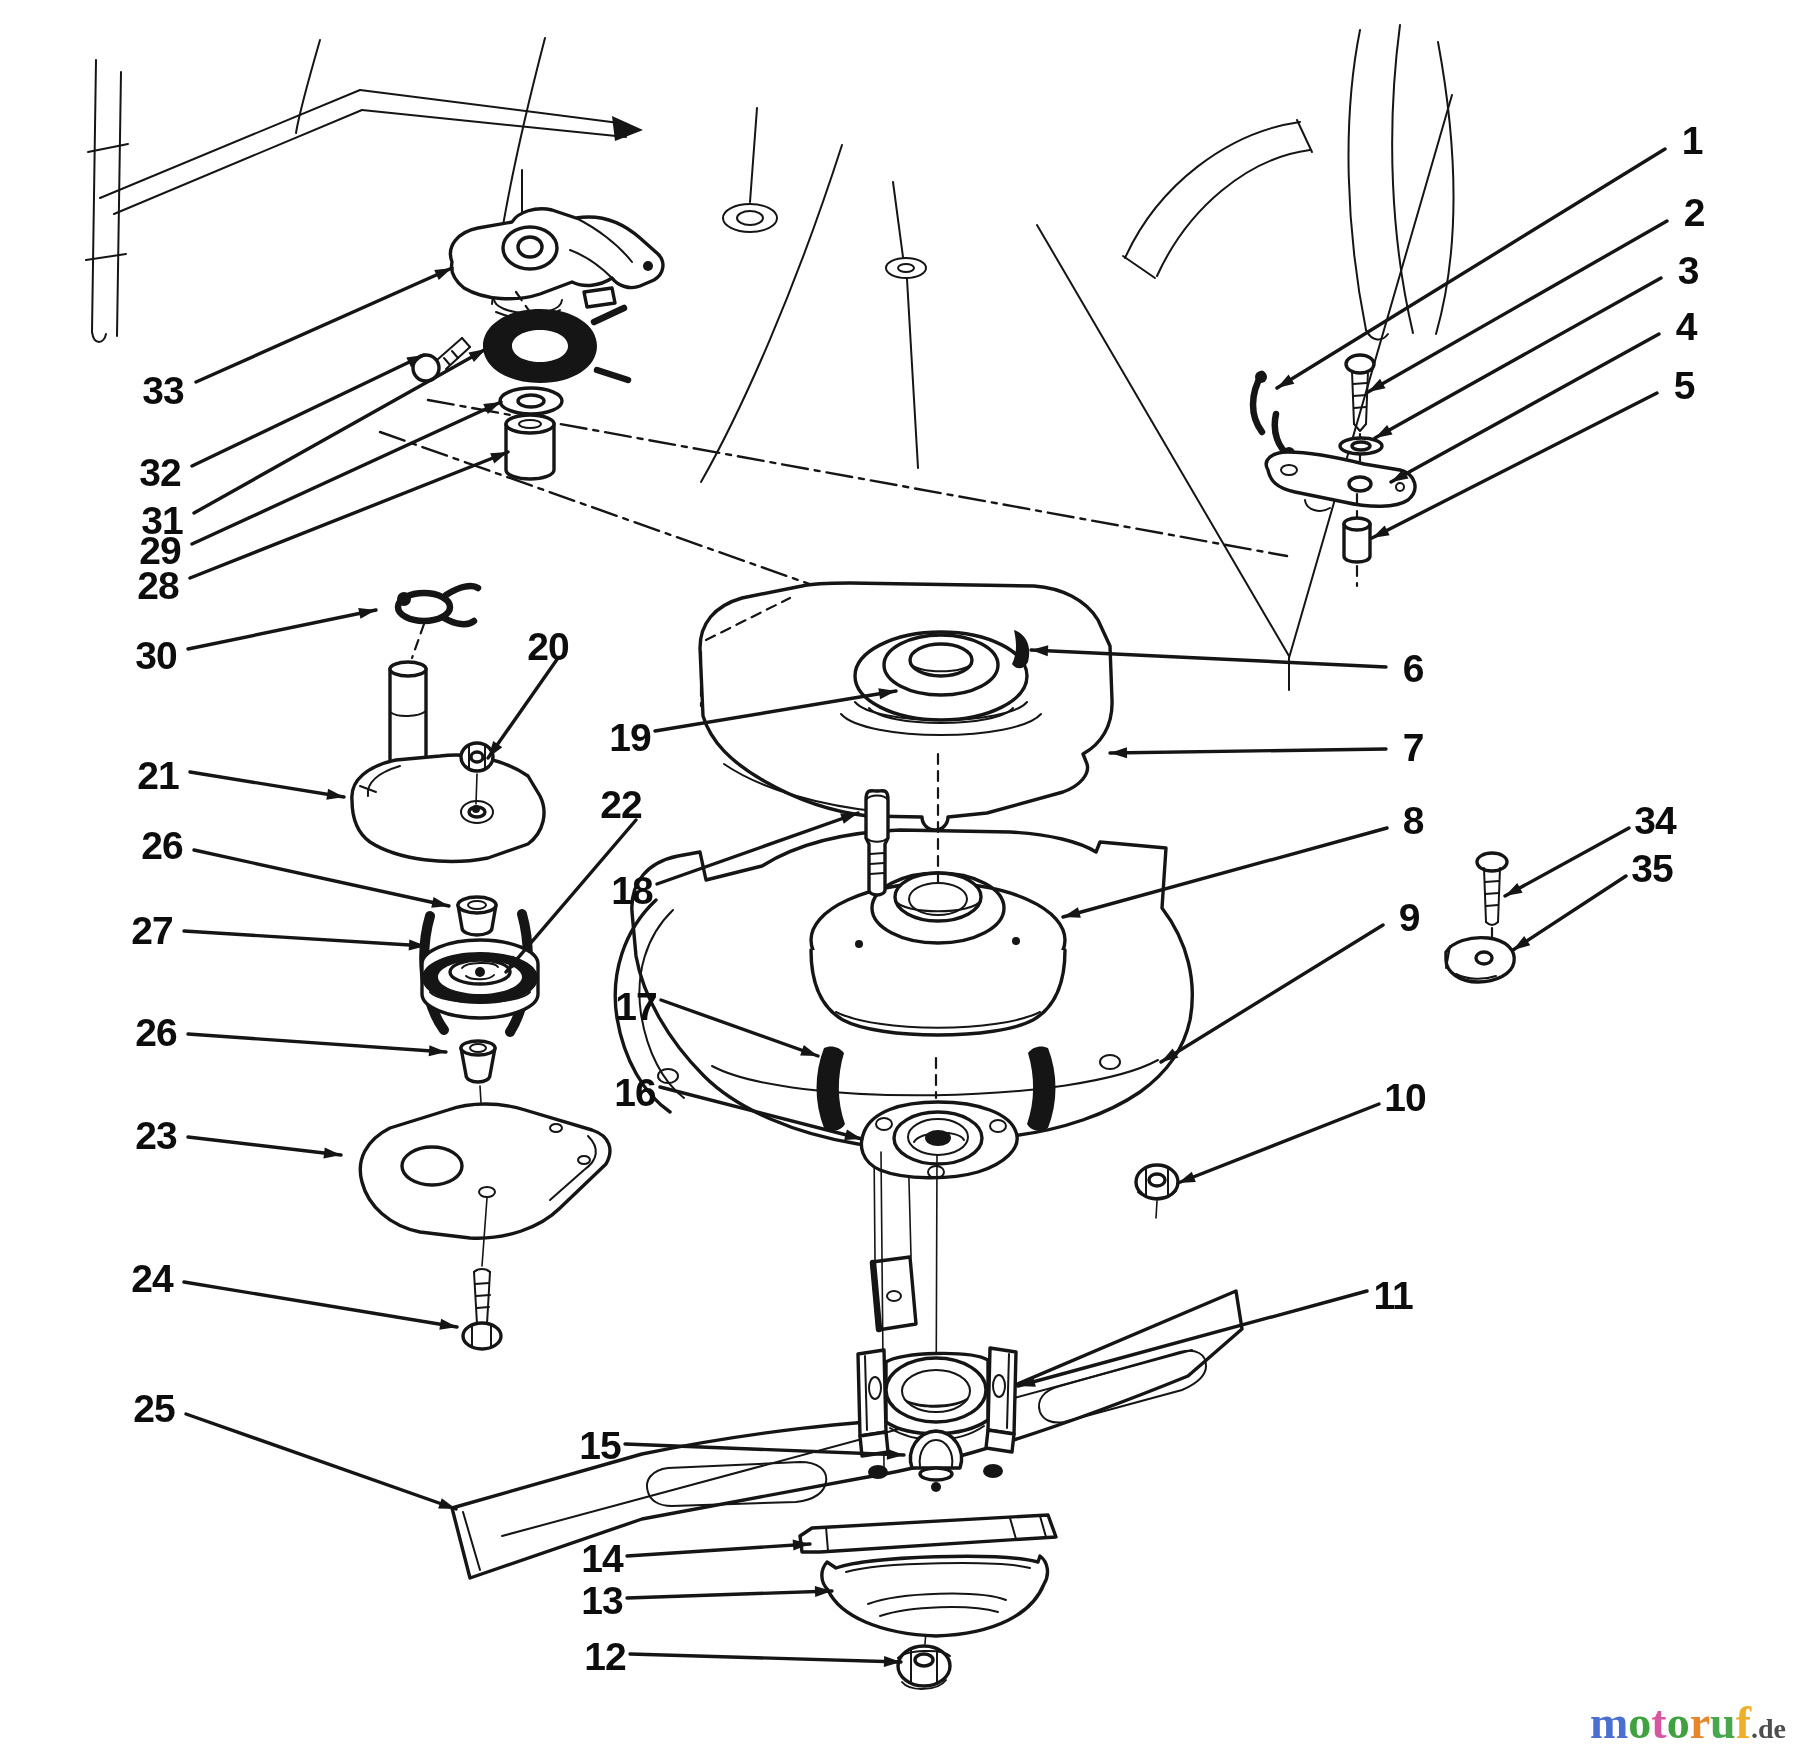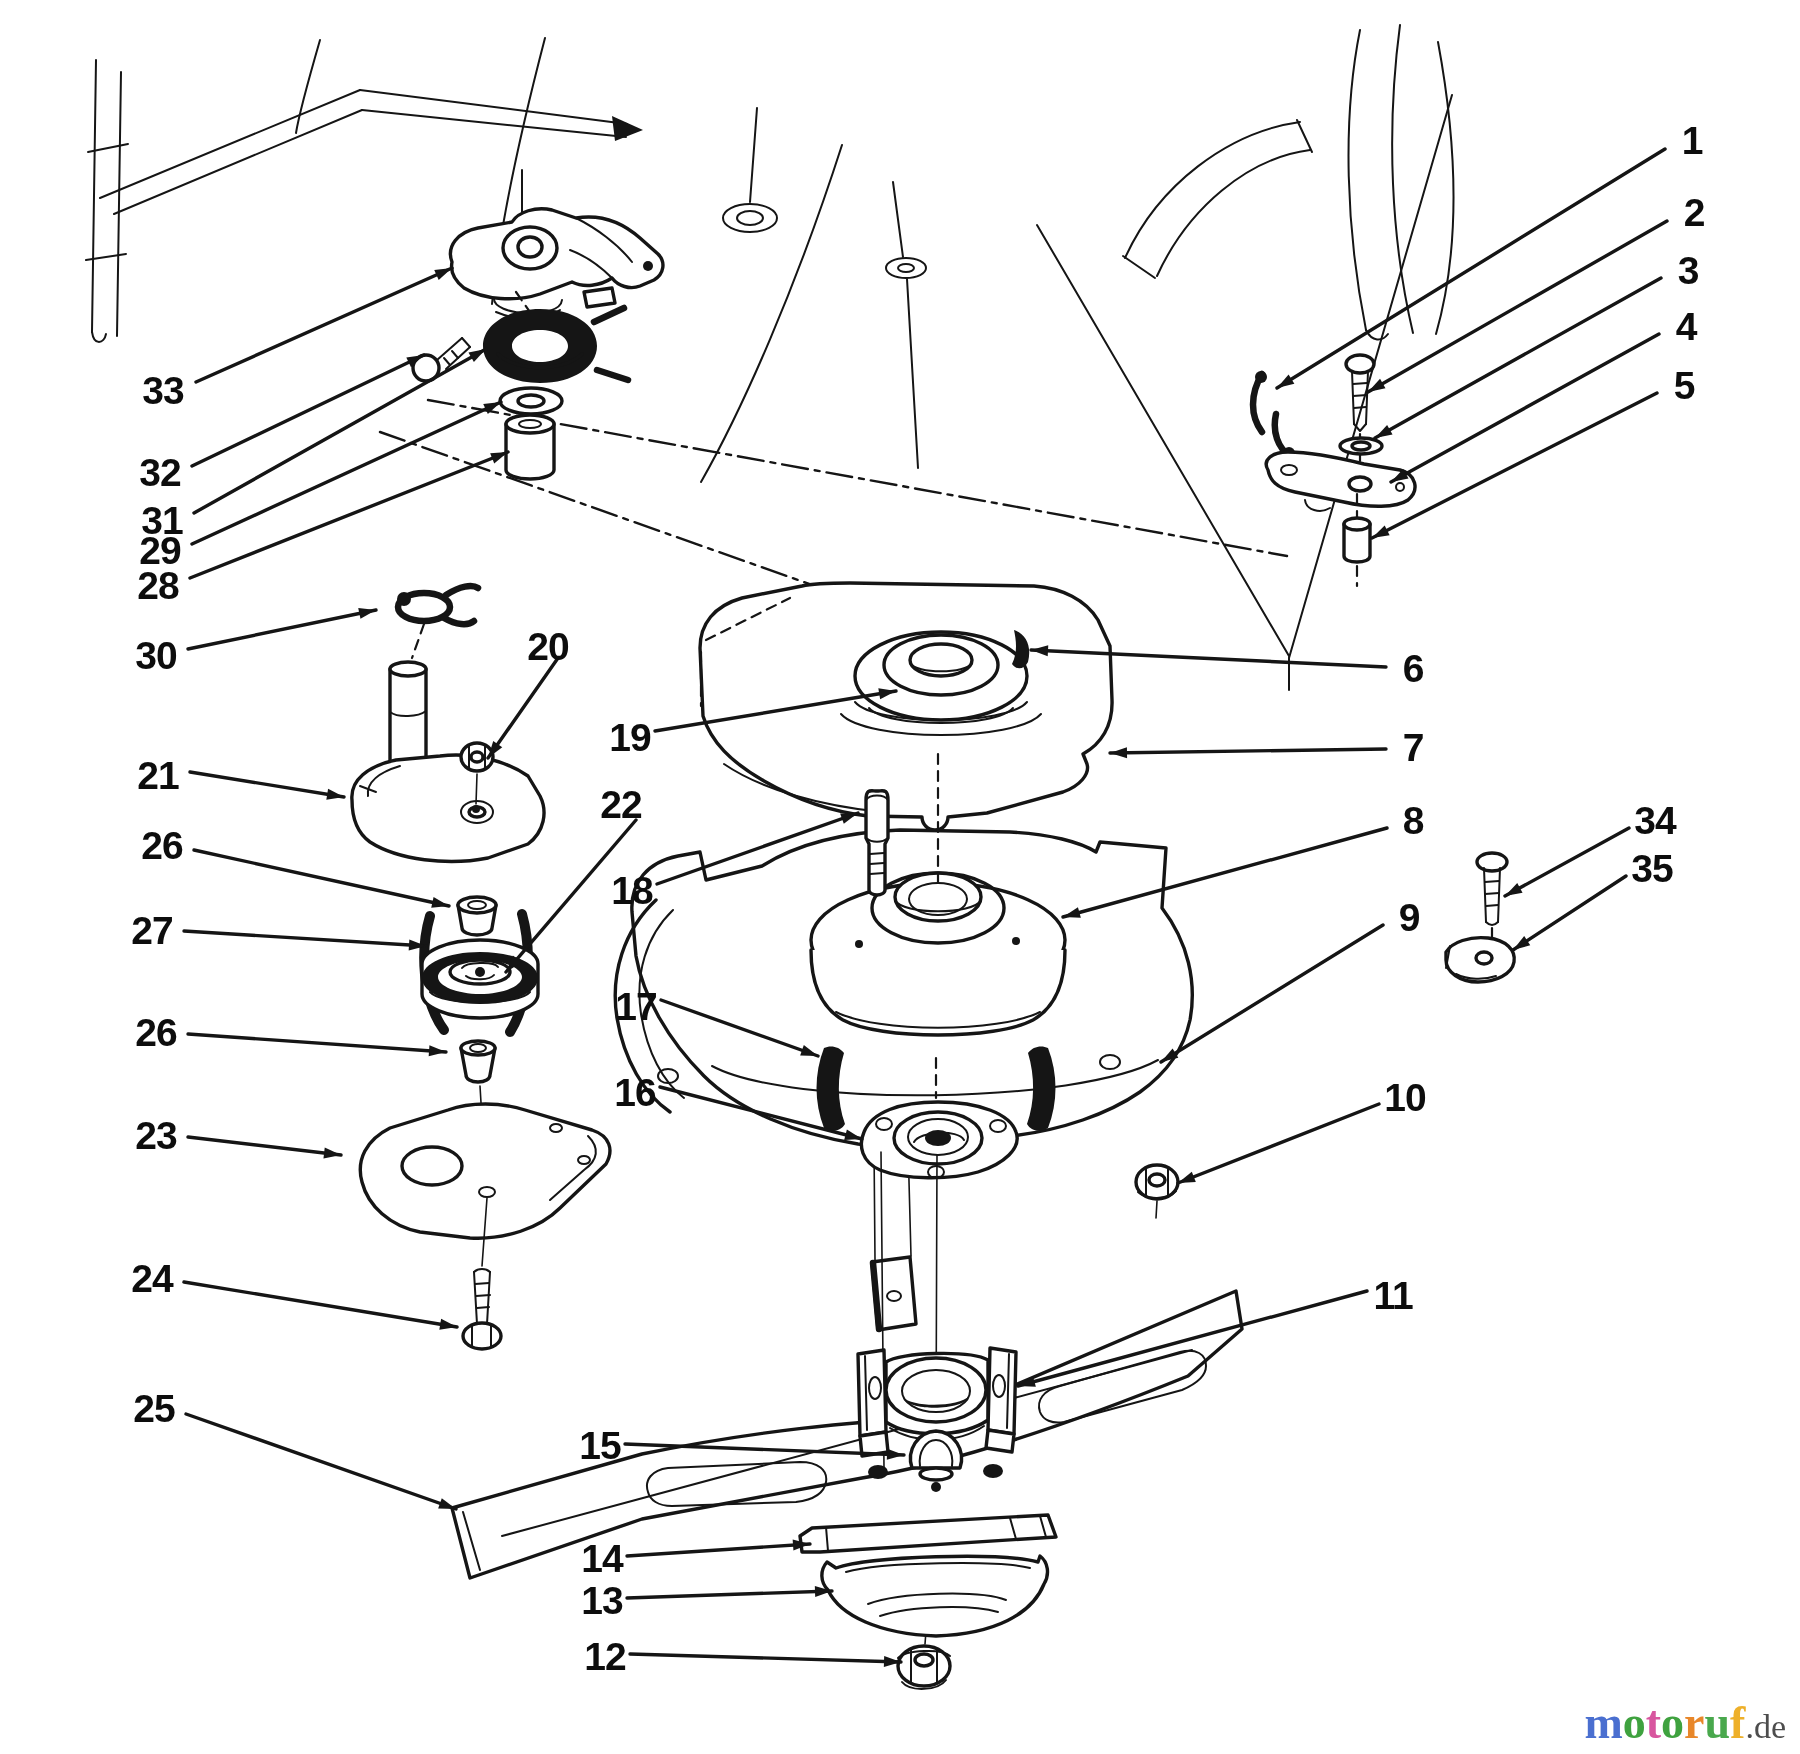".de" .watermark .suffix { font-size: 34px -> 28px; font-weight: 400 -> 700 }
